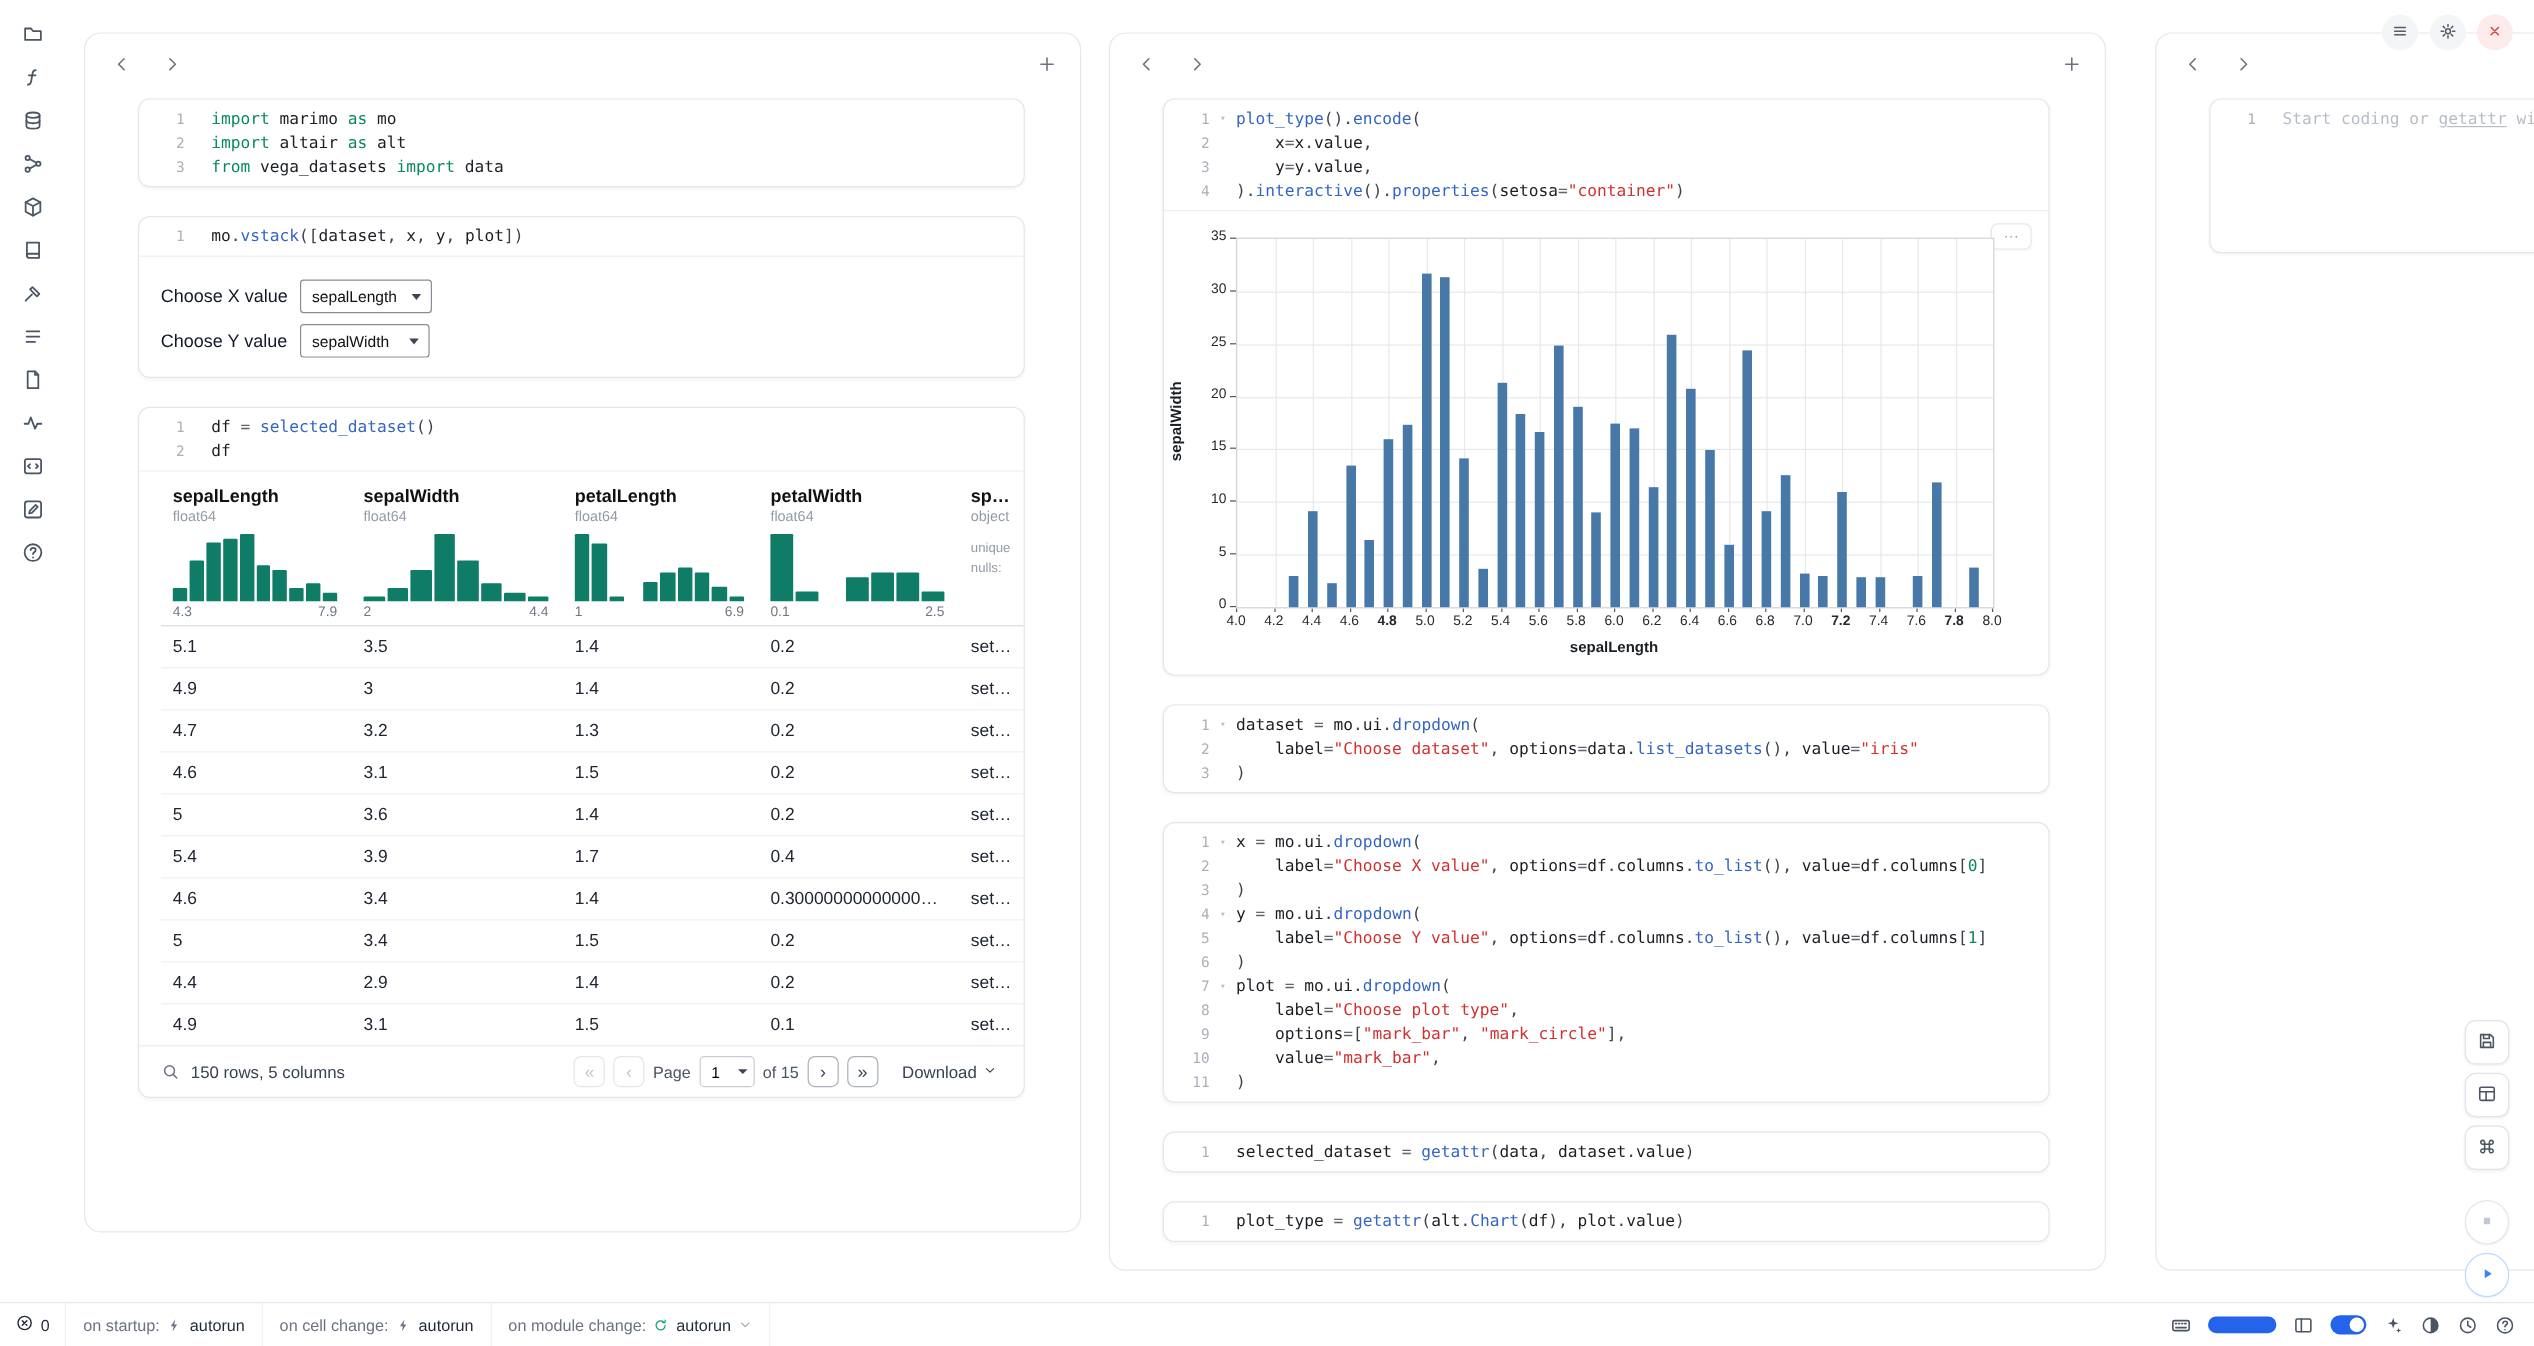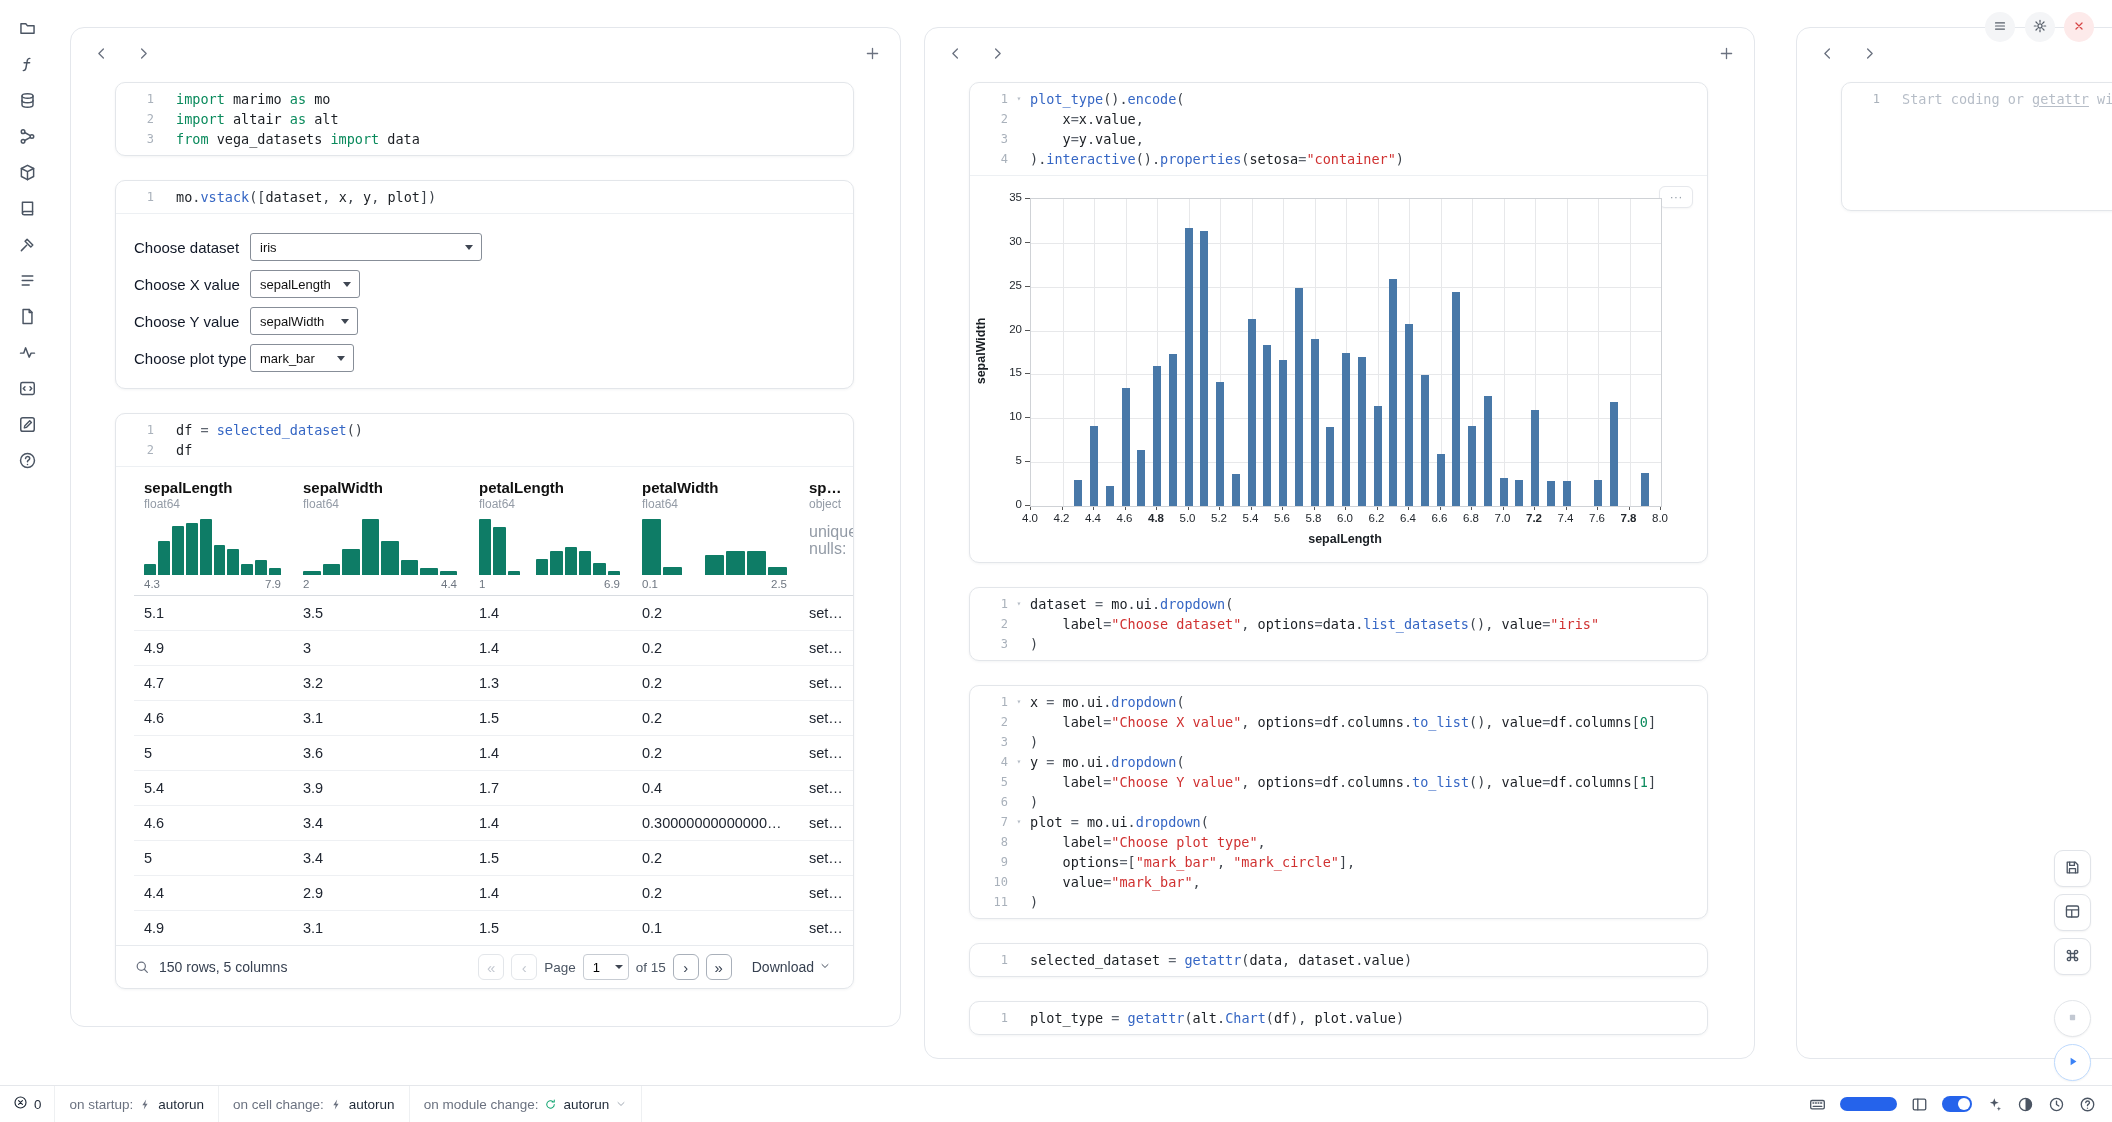"Choose dataset" div.ctrl-row { html: <div> <label>Choose dataset</label> <span><select><option>iris</option></select></span> </div> -> none }
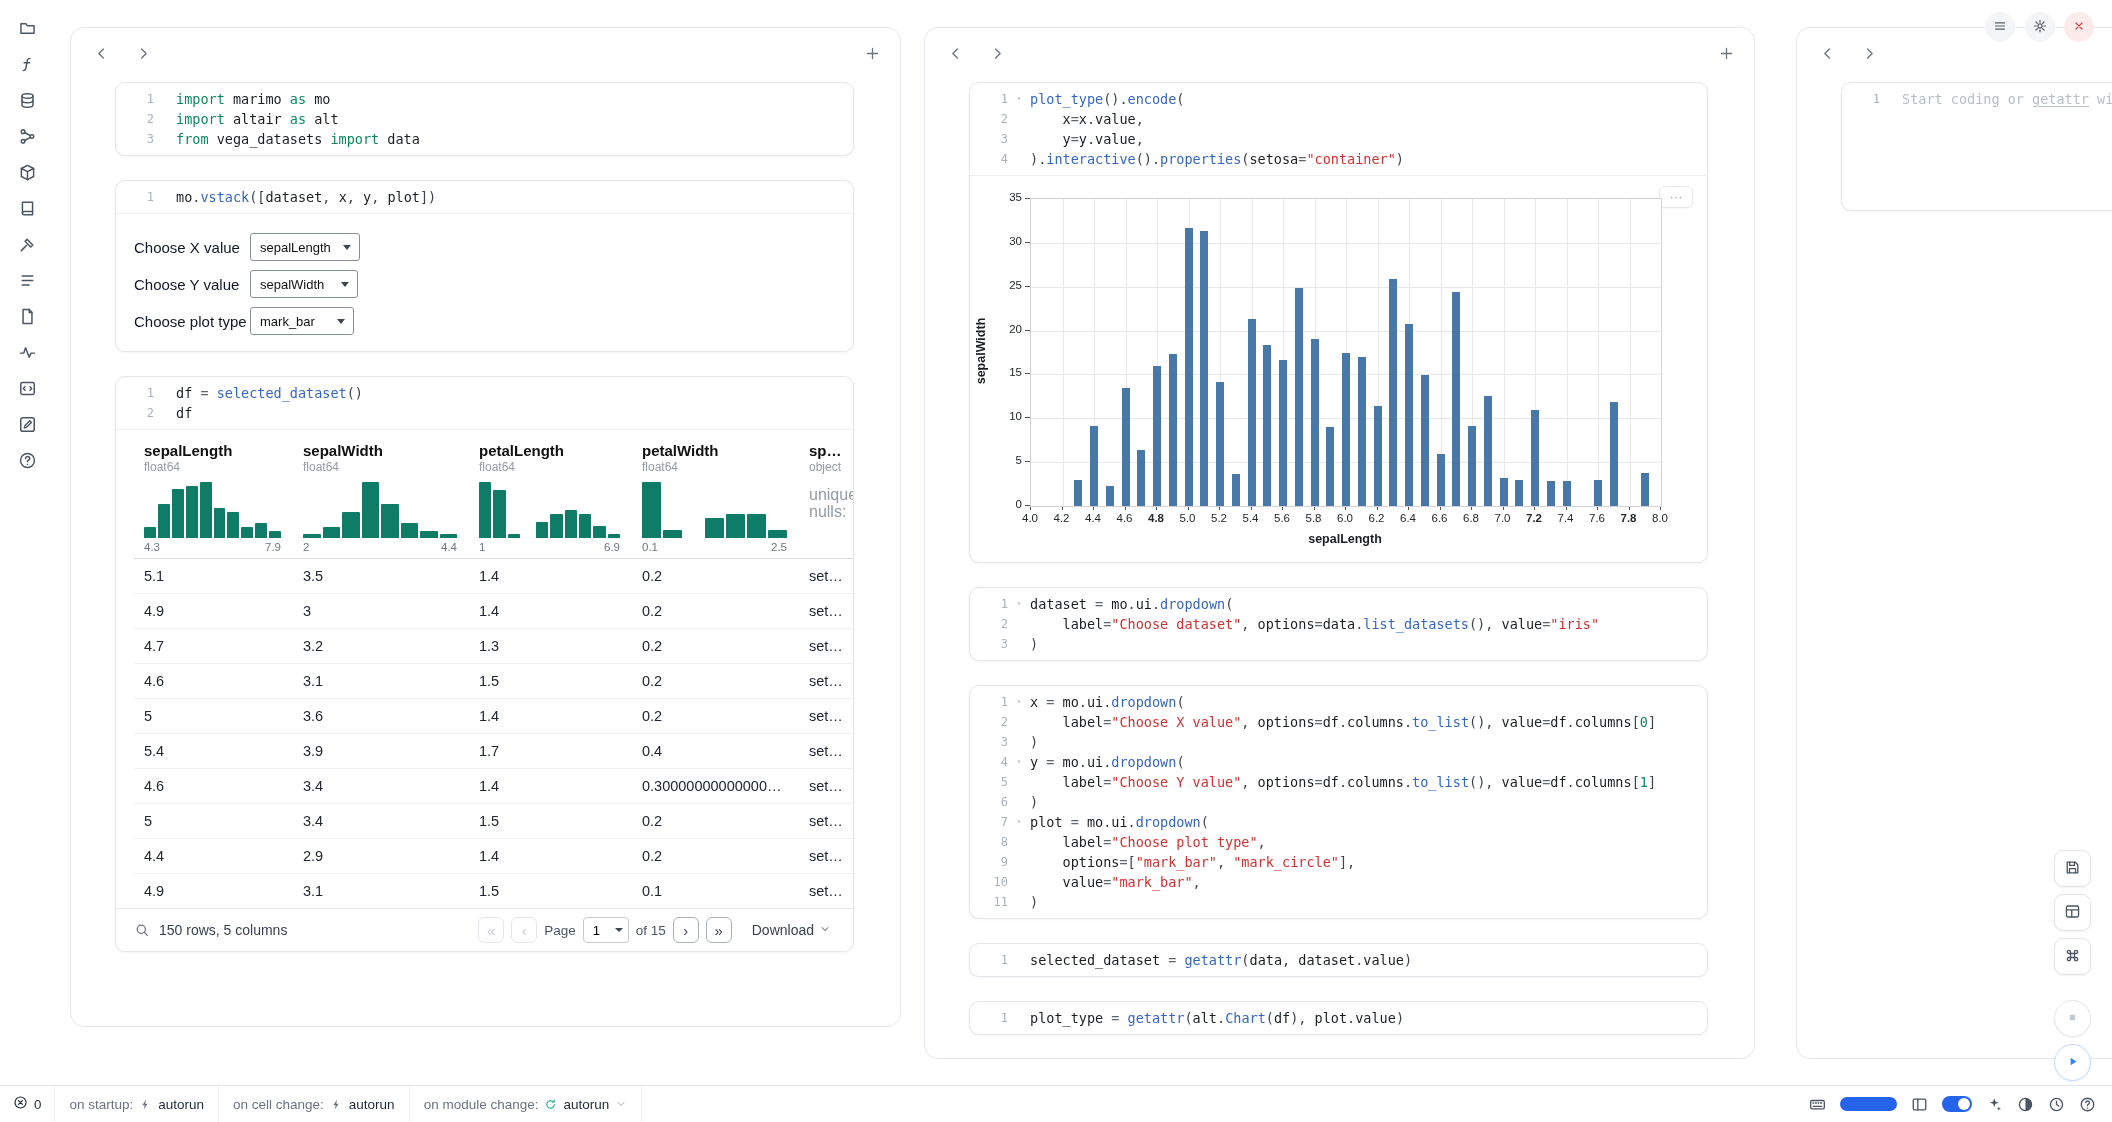"Choose plot type" div.ctrl-row { html: <div> <label>Choose plot type</label> <span><select><option>mark_bar</option></select></span> </div> -> none }
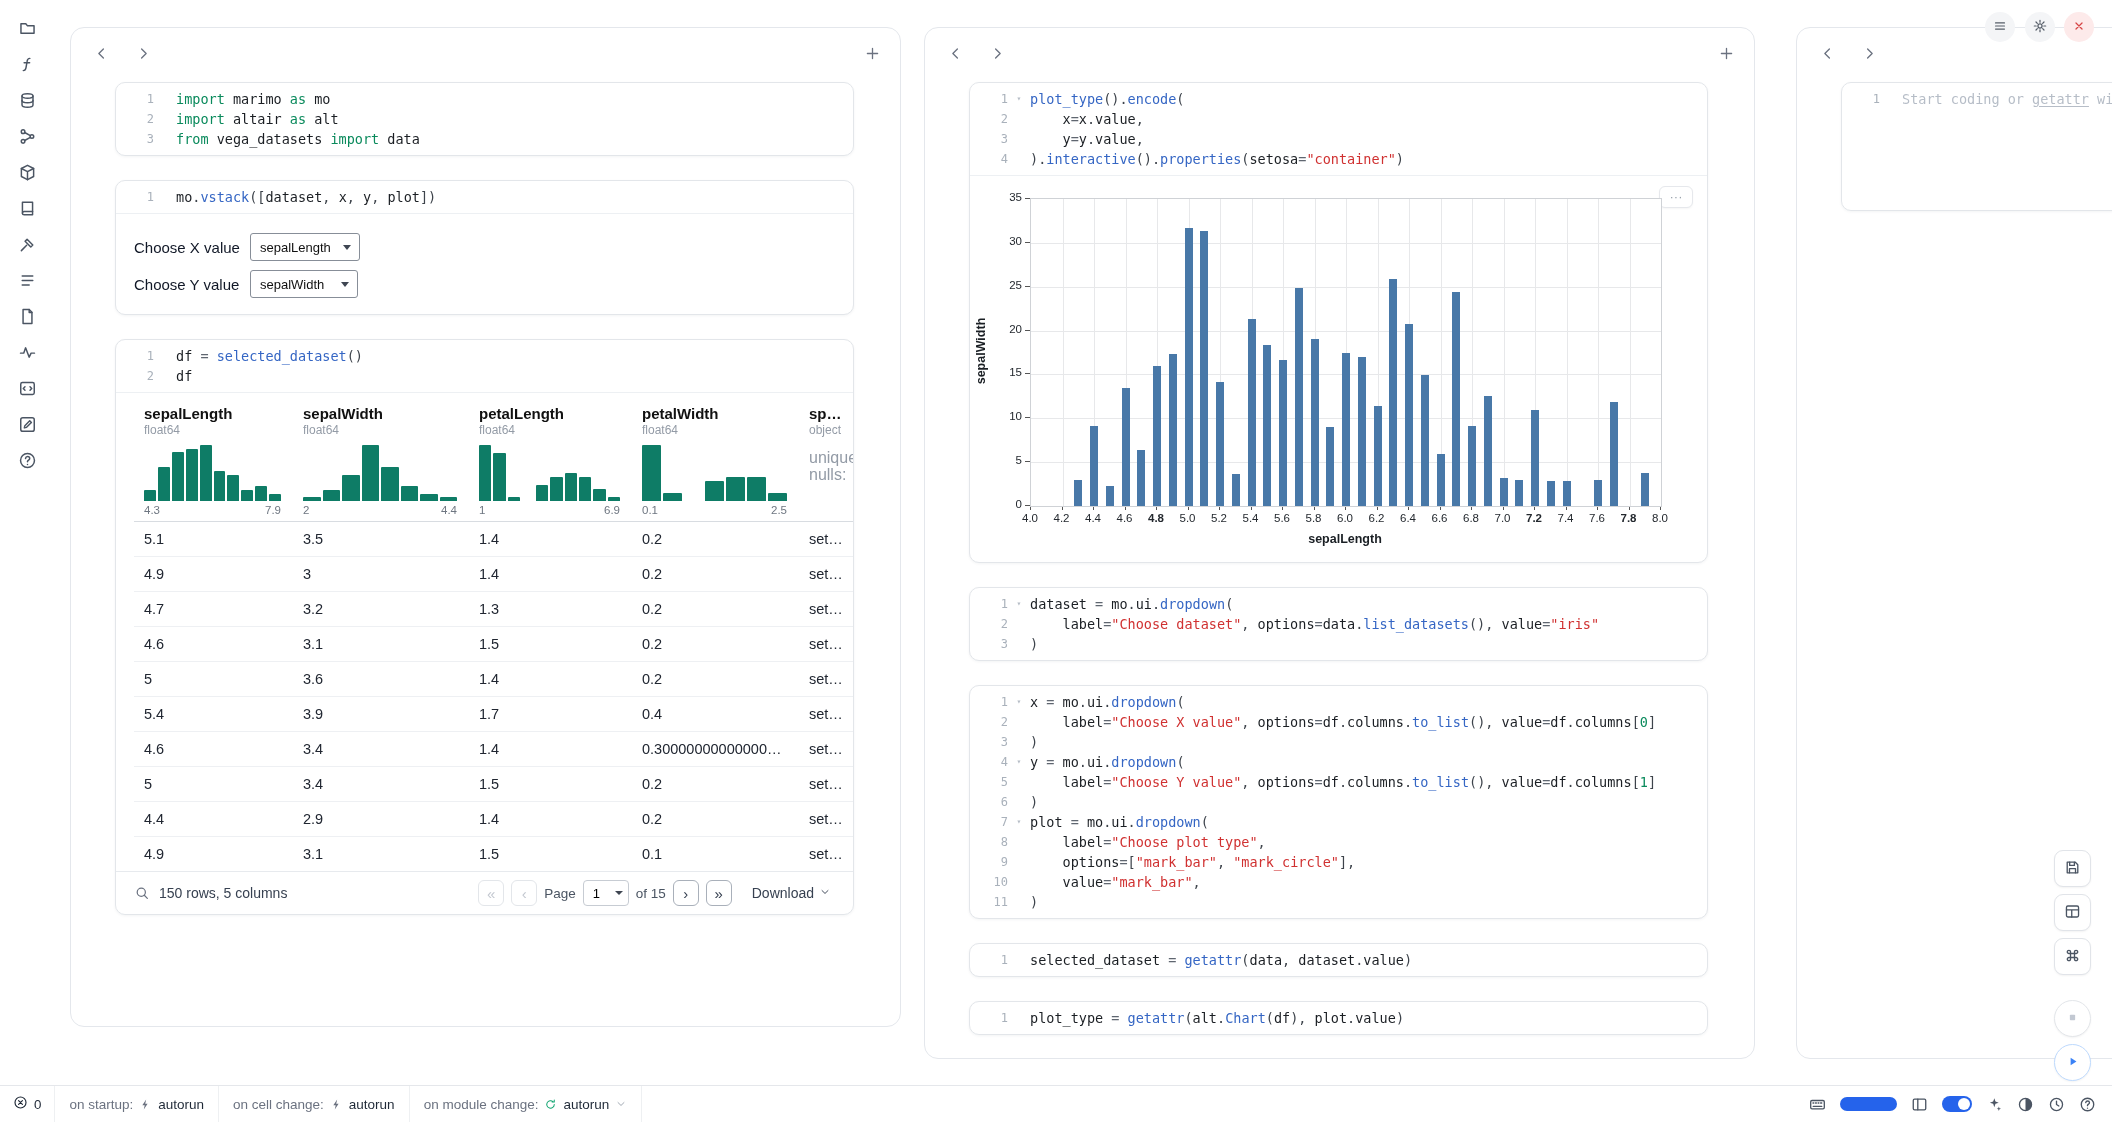"unique" .cstats { font-size: 16px -> 11px }
